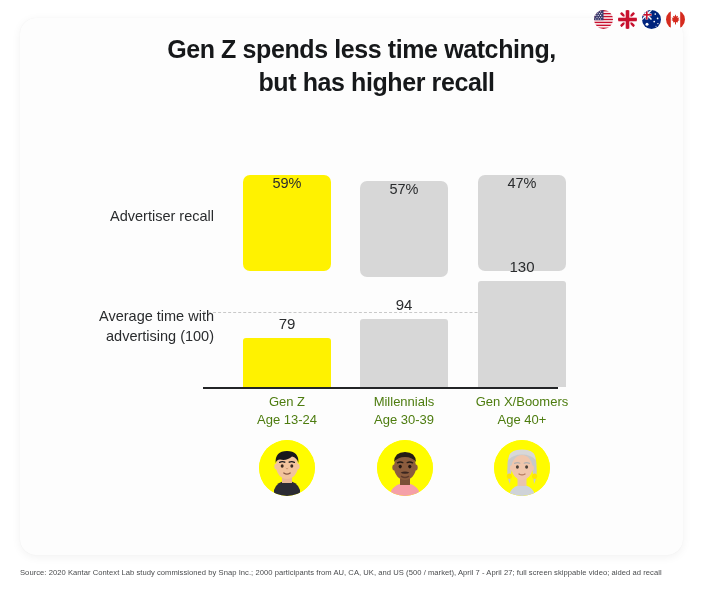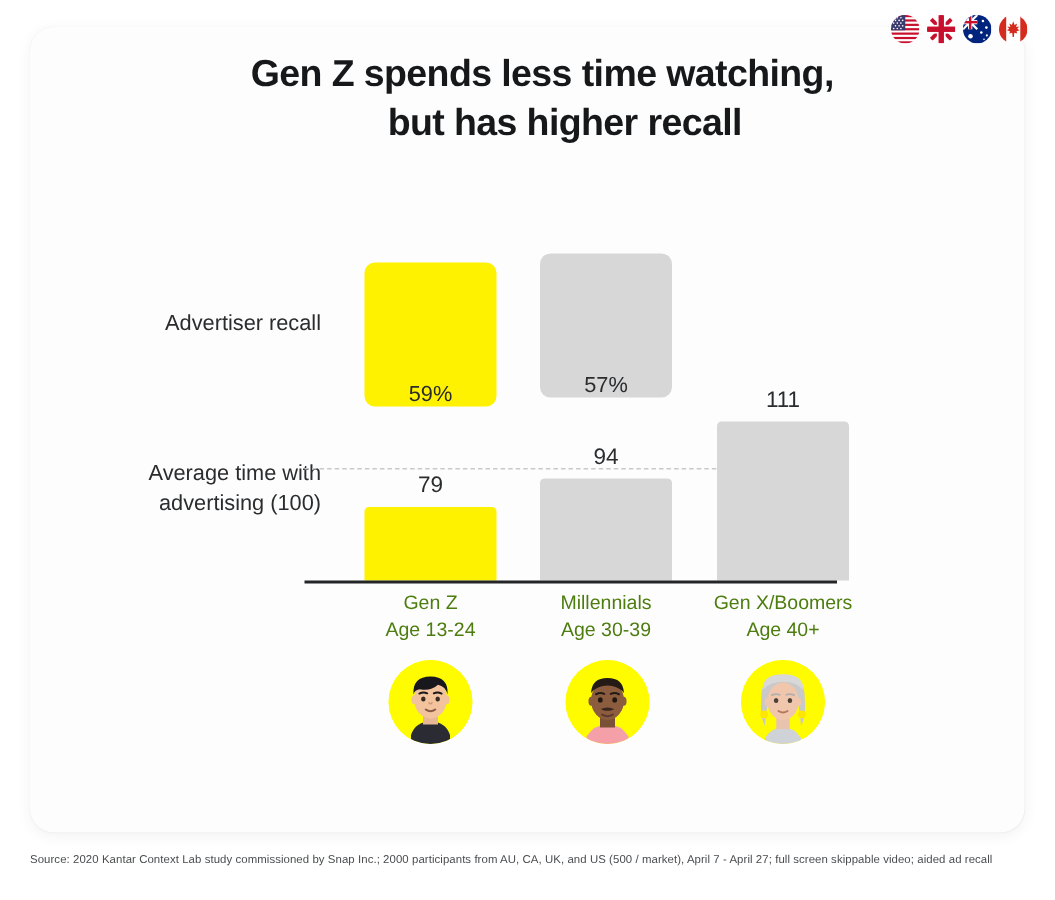"59%" .recall-bar { align-items: flex-end -> flex-start }
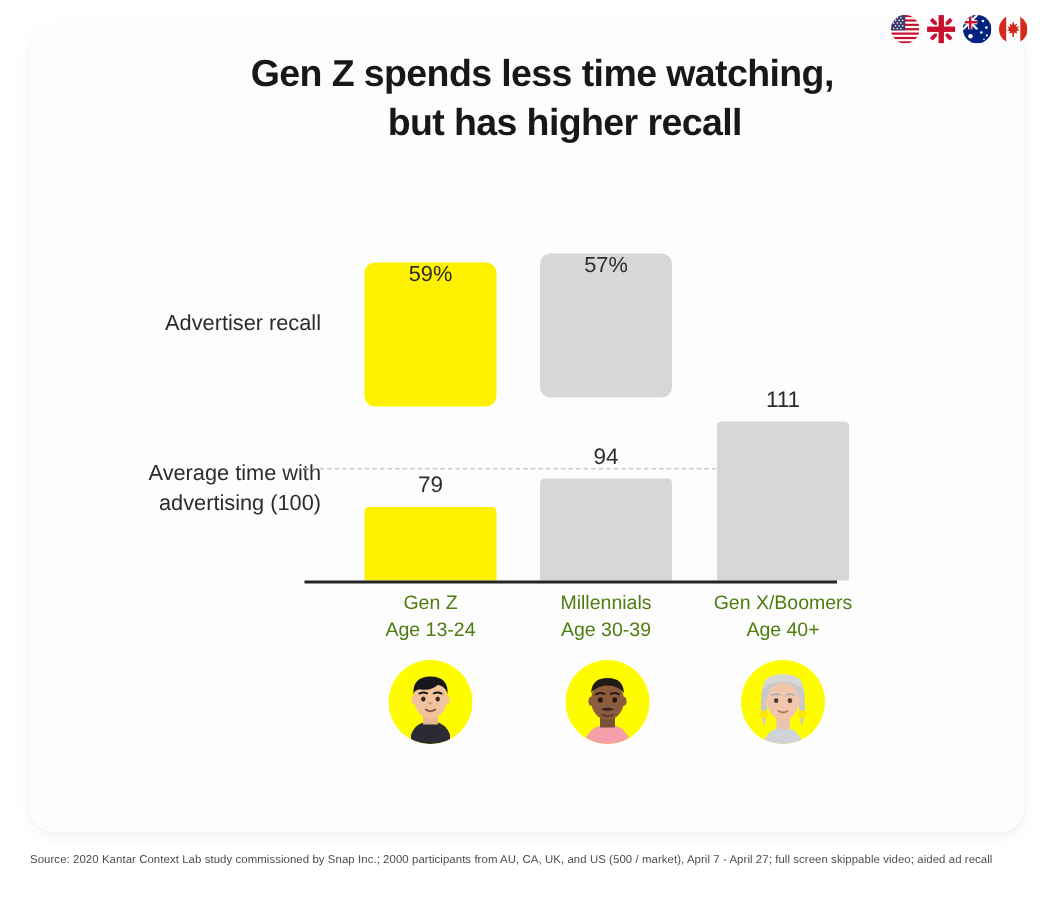"57%" div.recall-bar { top: 169px -> 181px }
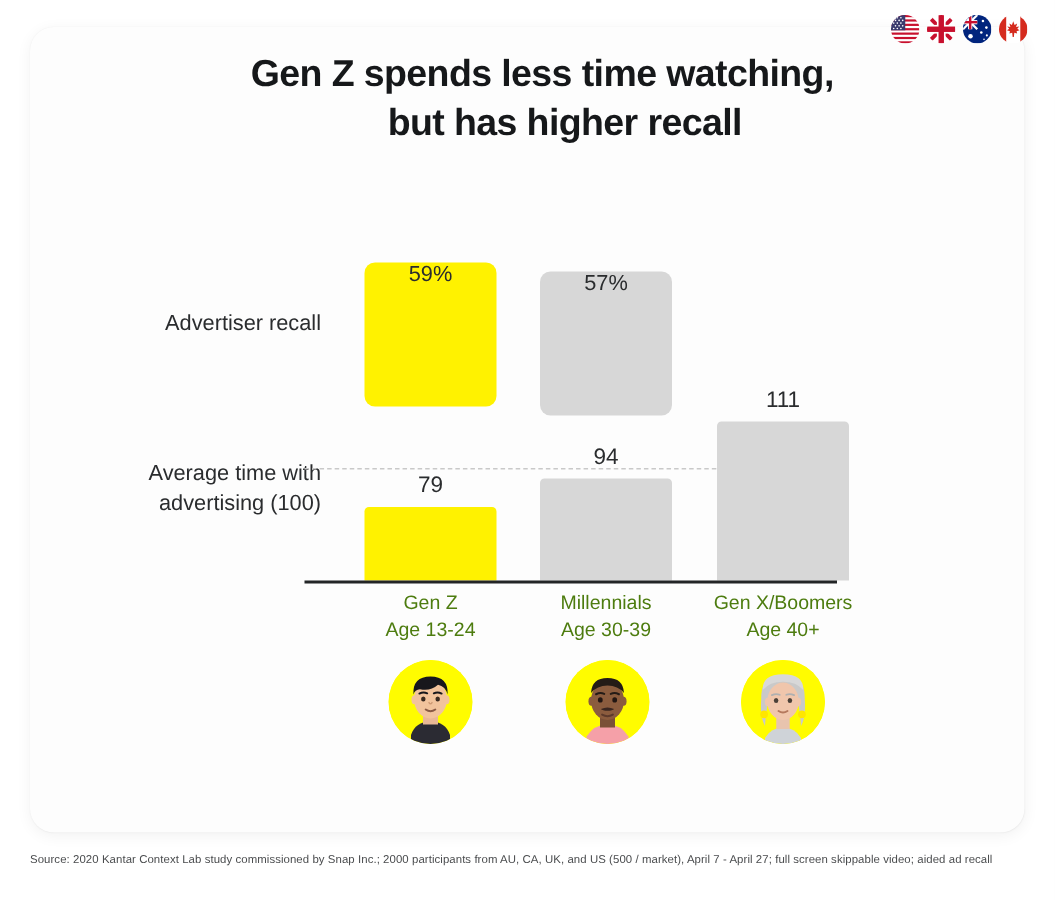"47%" div.recall-bar { html: none -> <div> <span>47%</span> </div> }
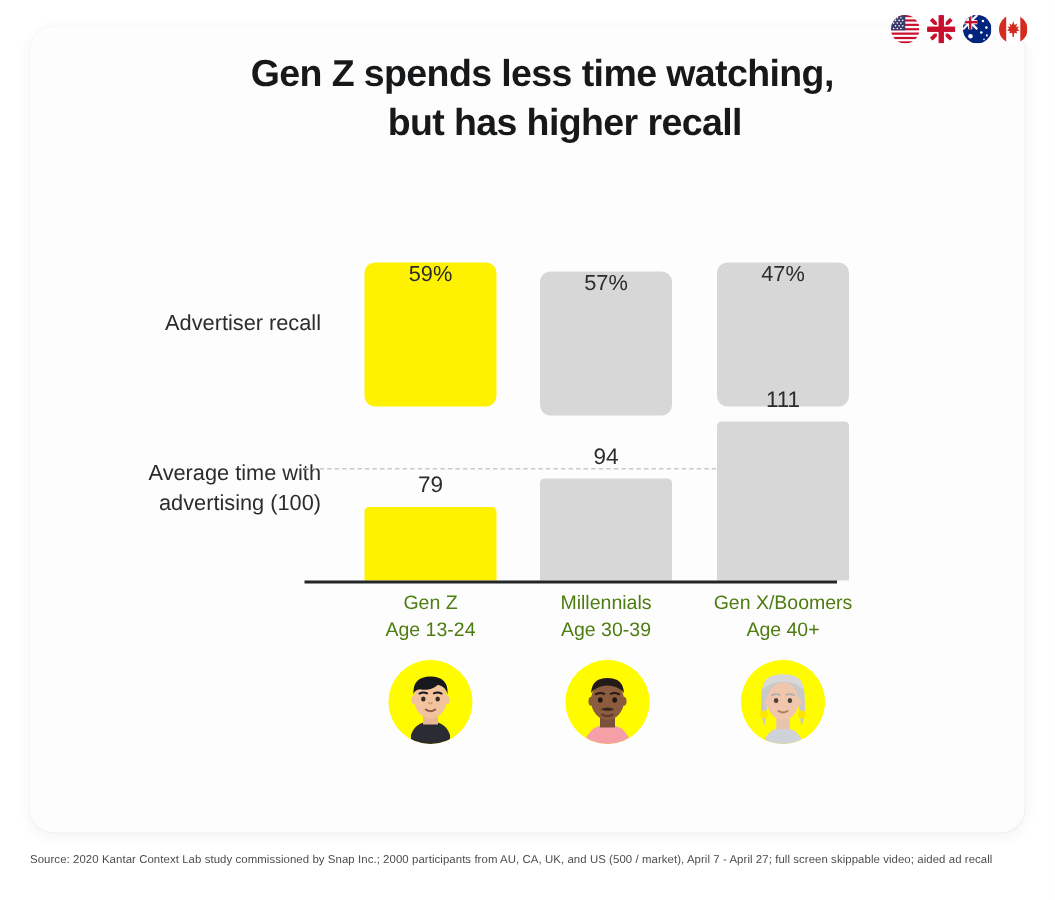"111" span { text: 111 -> 130 }
